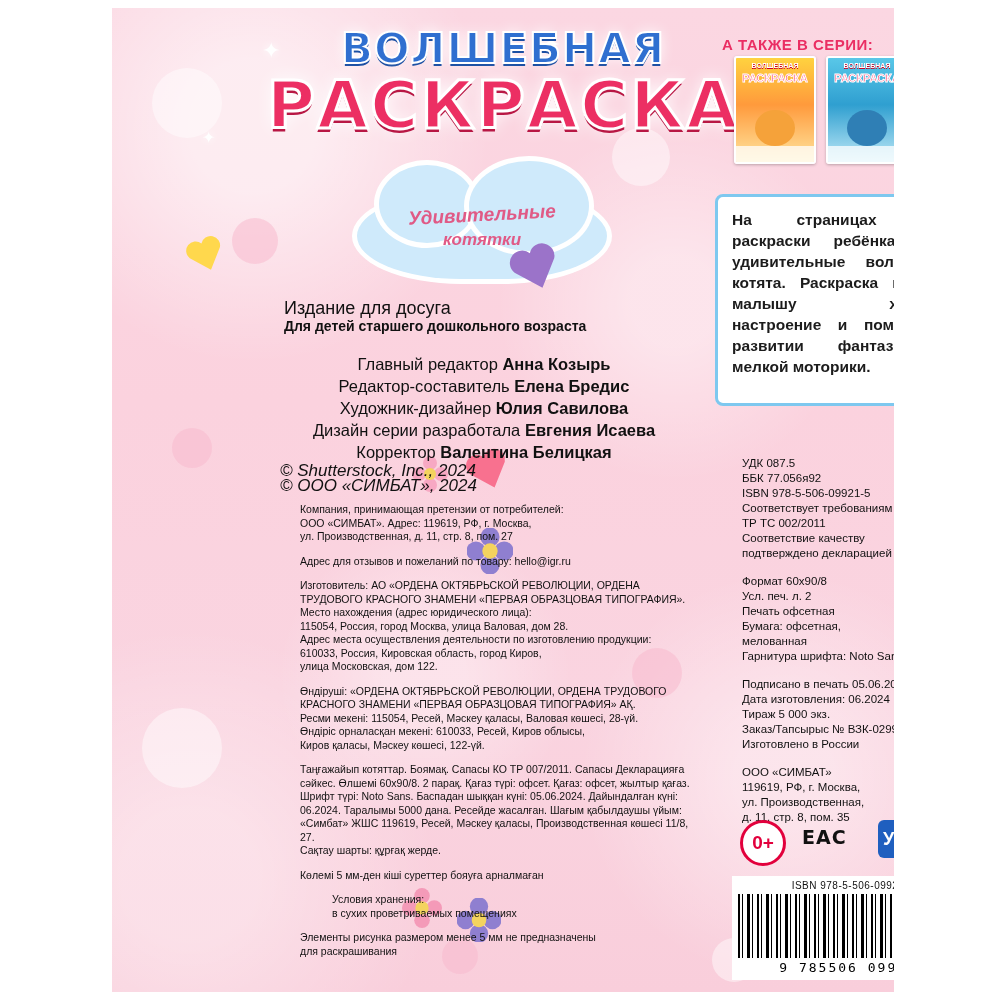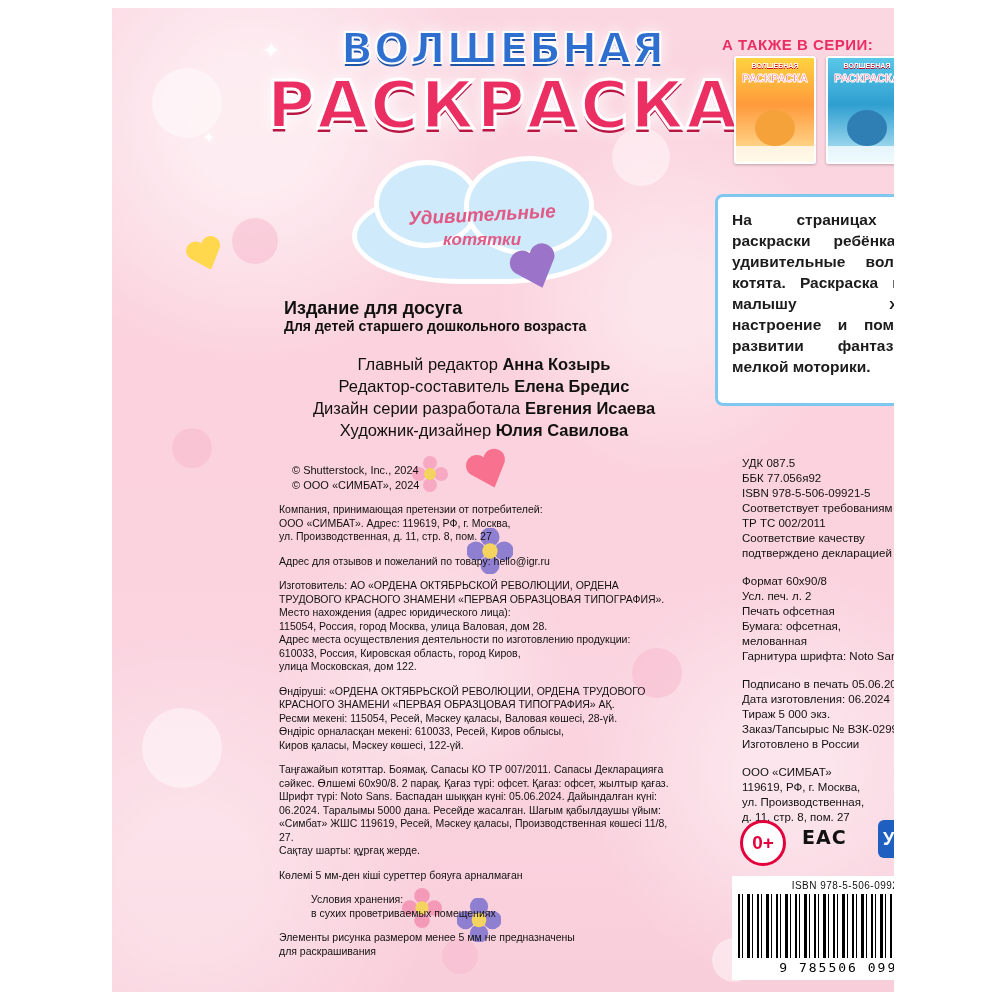"Издание для досуга" .ed1 { font-weight: bold -> normal }
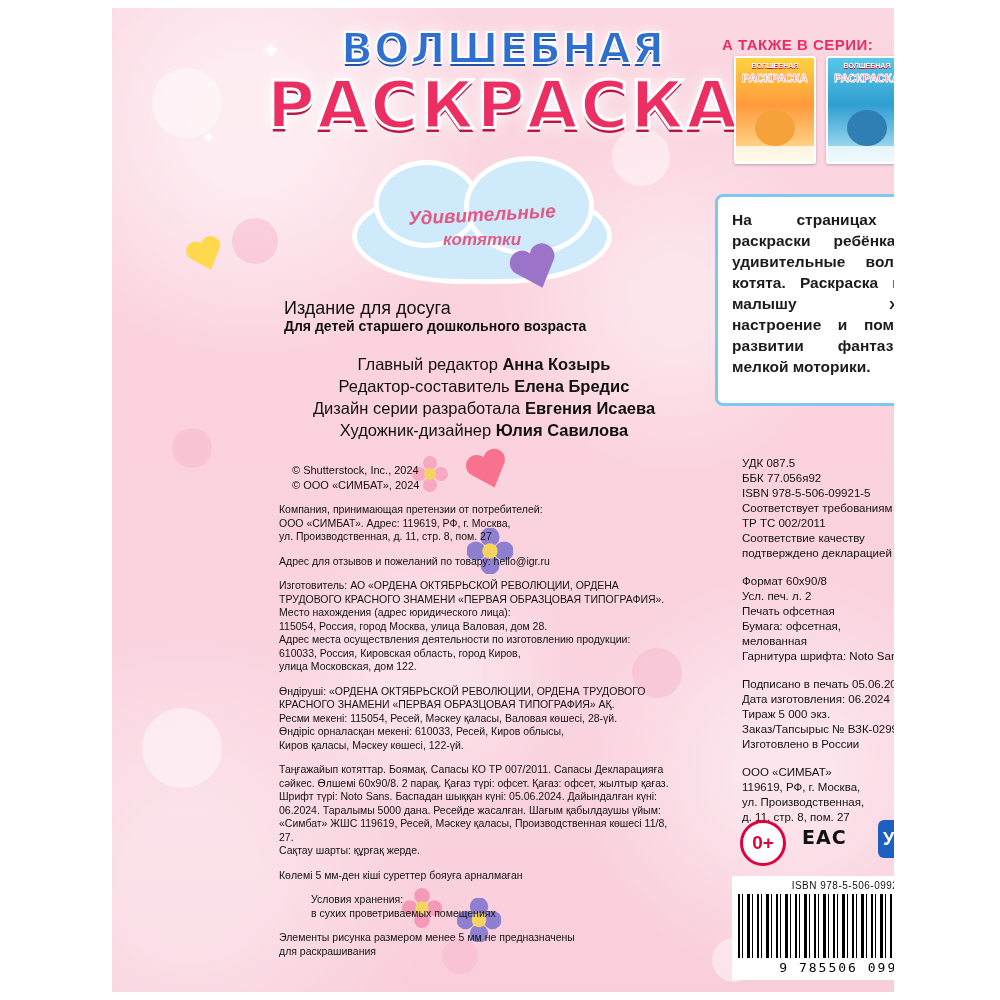"Дизайн серии разработала Евгения Исаева" div { order: before "Художник-дизайнер Юлия Савилова" -> after "Художник-дизайнер Юлия Савилова" }
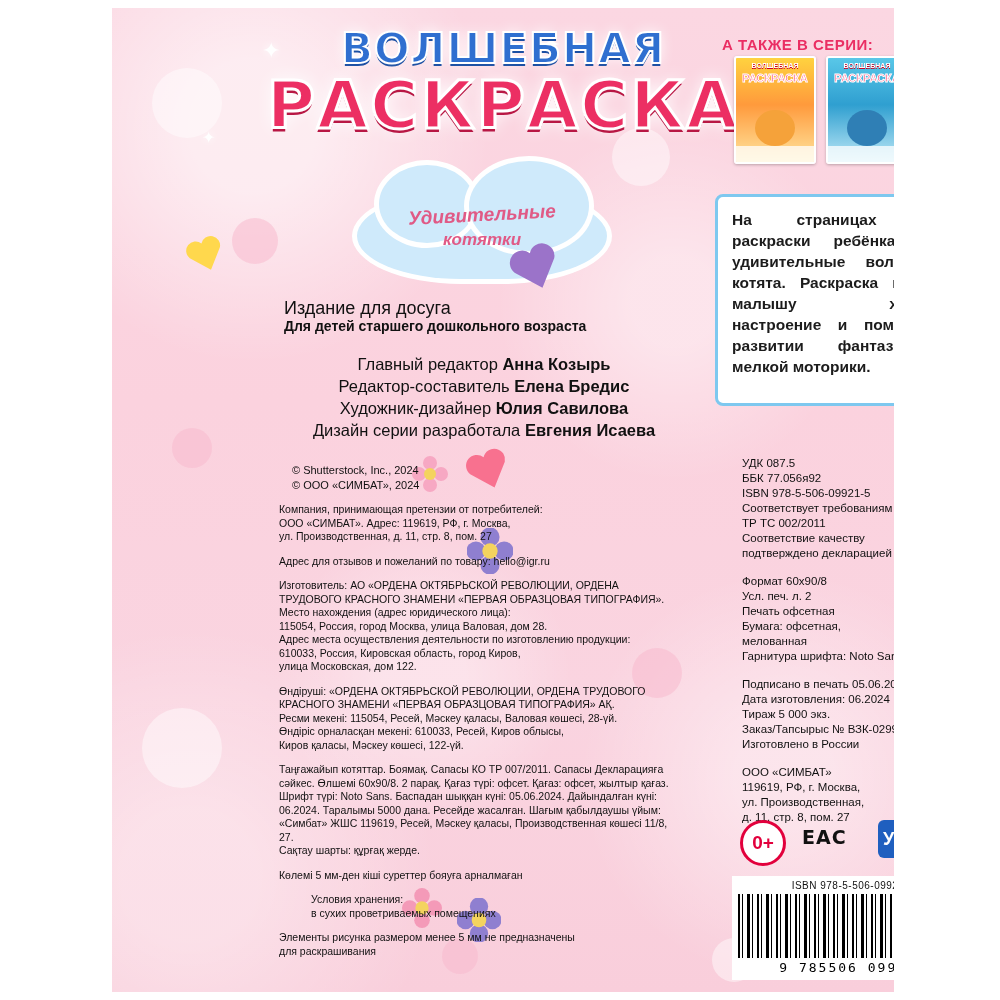"Корректор Валентина Белицкая" div { html: none -> <div><span>Корректор</span> <b>Валентина Белицкая</b></div> }
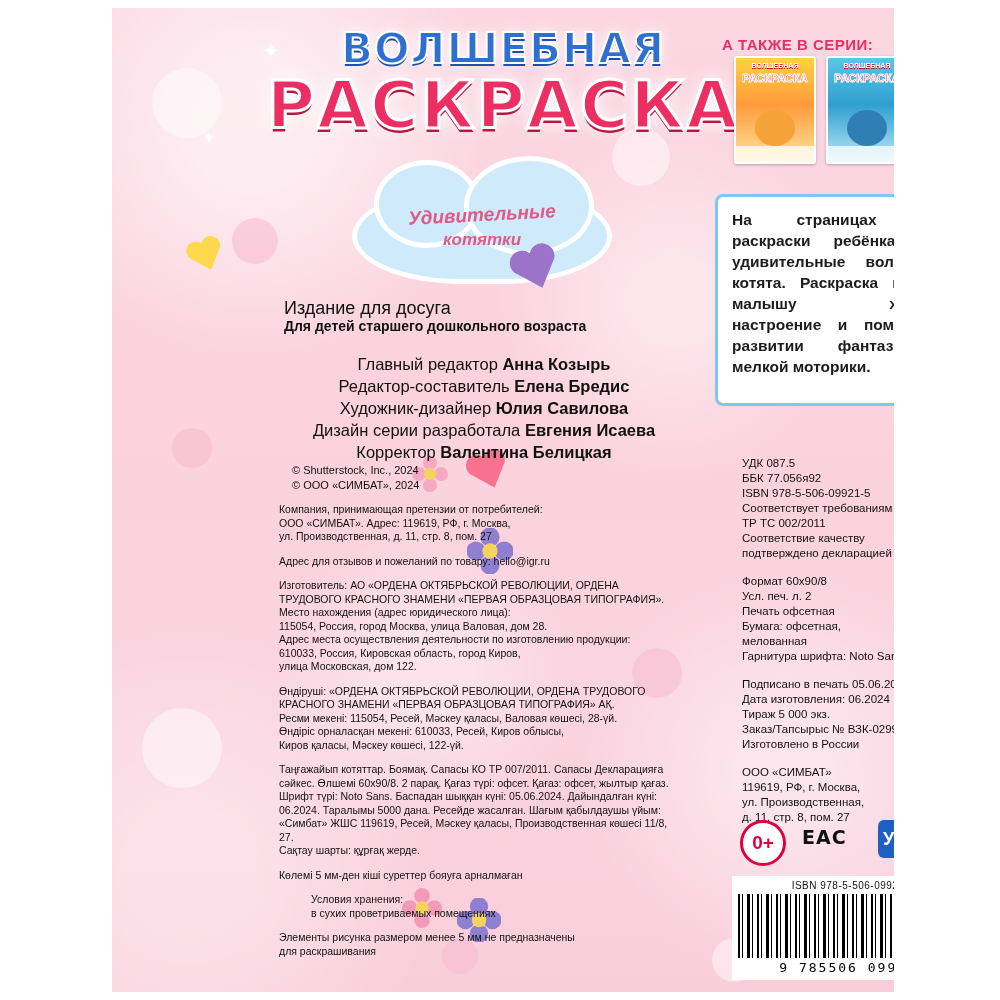"© Shutterstock, Inc., 2024" .copy { font-size: 11px -> 17px; font-style: none -> italic; left: 180px -> 168px }
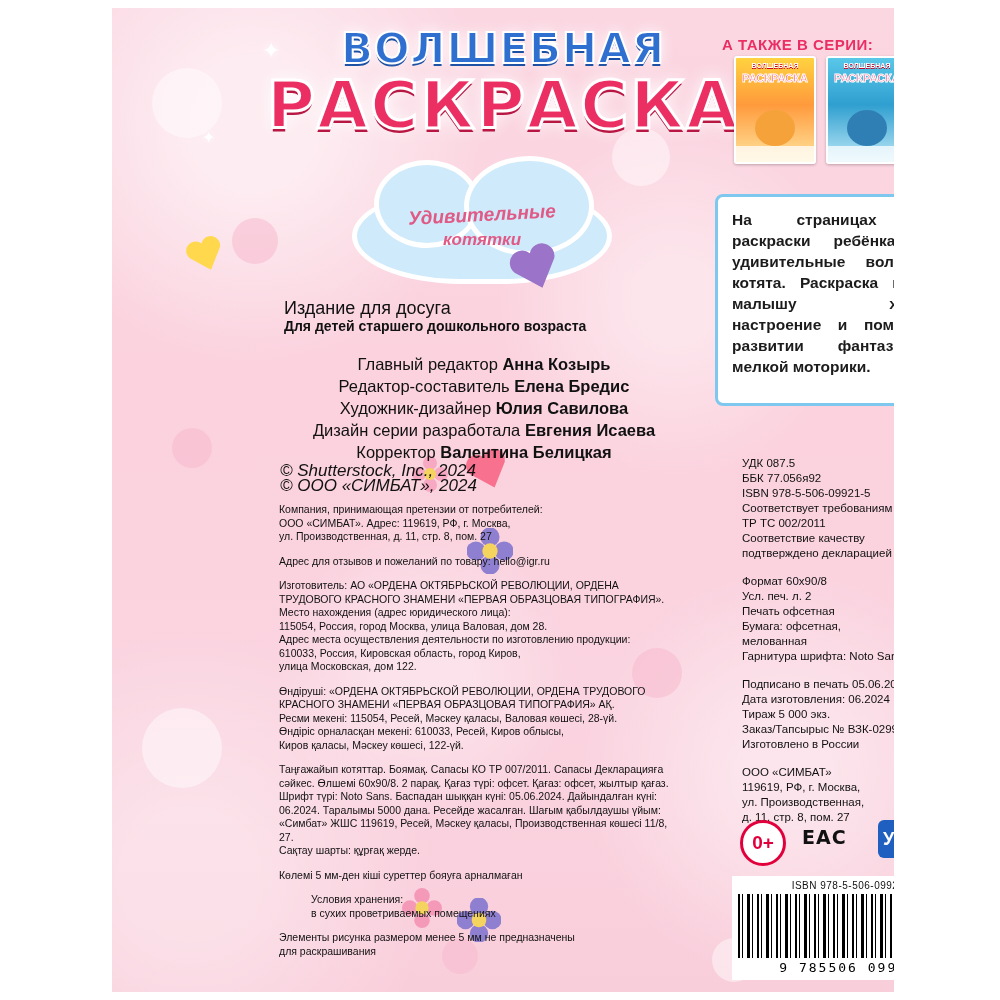"Компания, принимающая претензии от" .leftblock { left: 167px -> 188px }
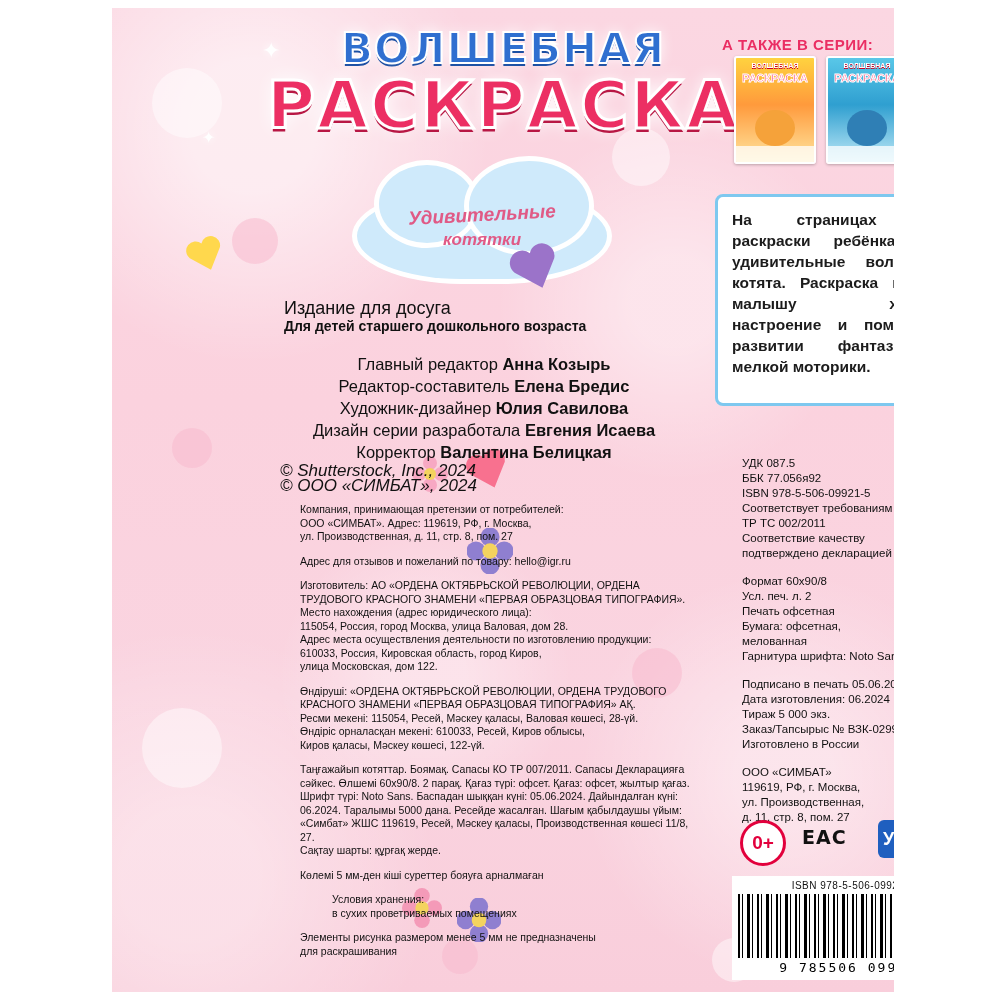"ООО «СИМБАТ»" p { text: 27 -> 35 }
